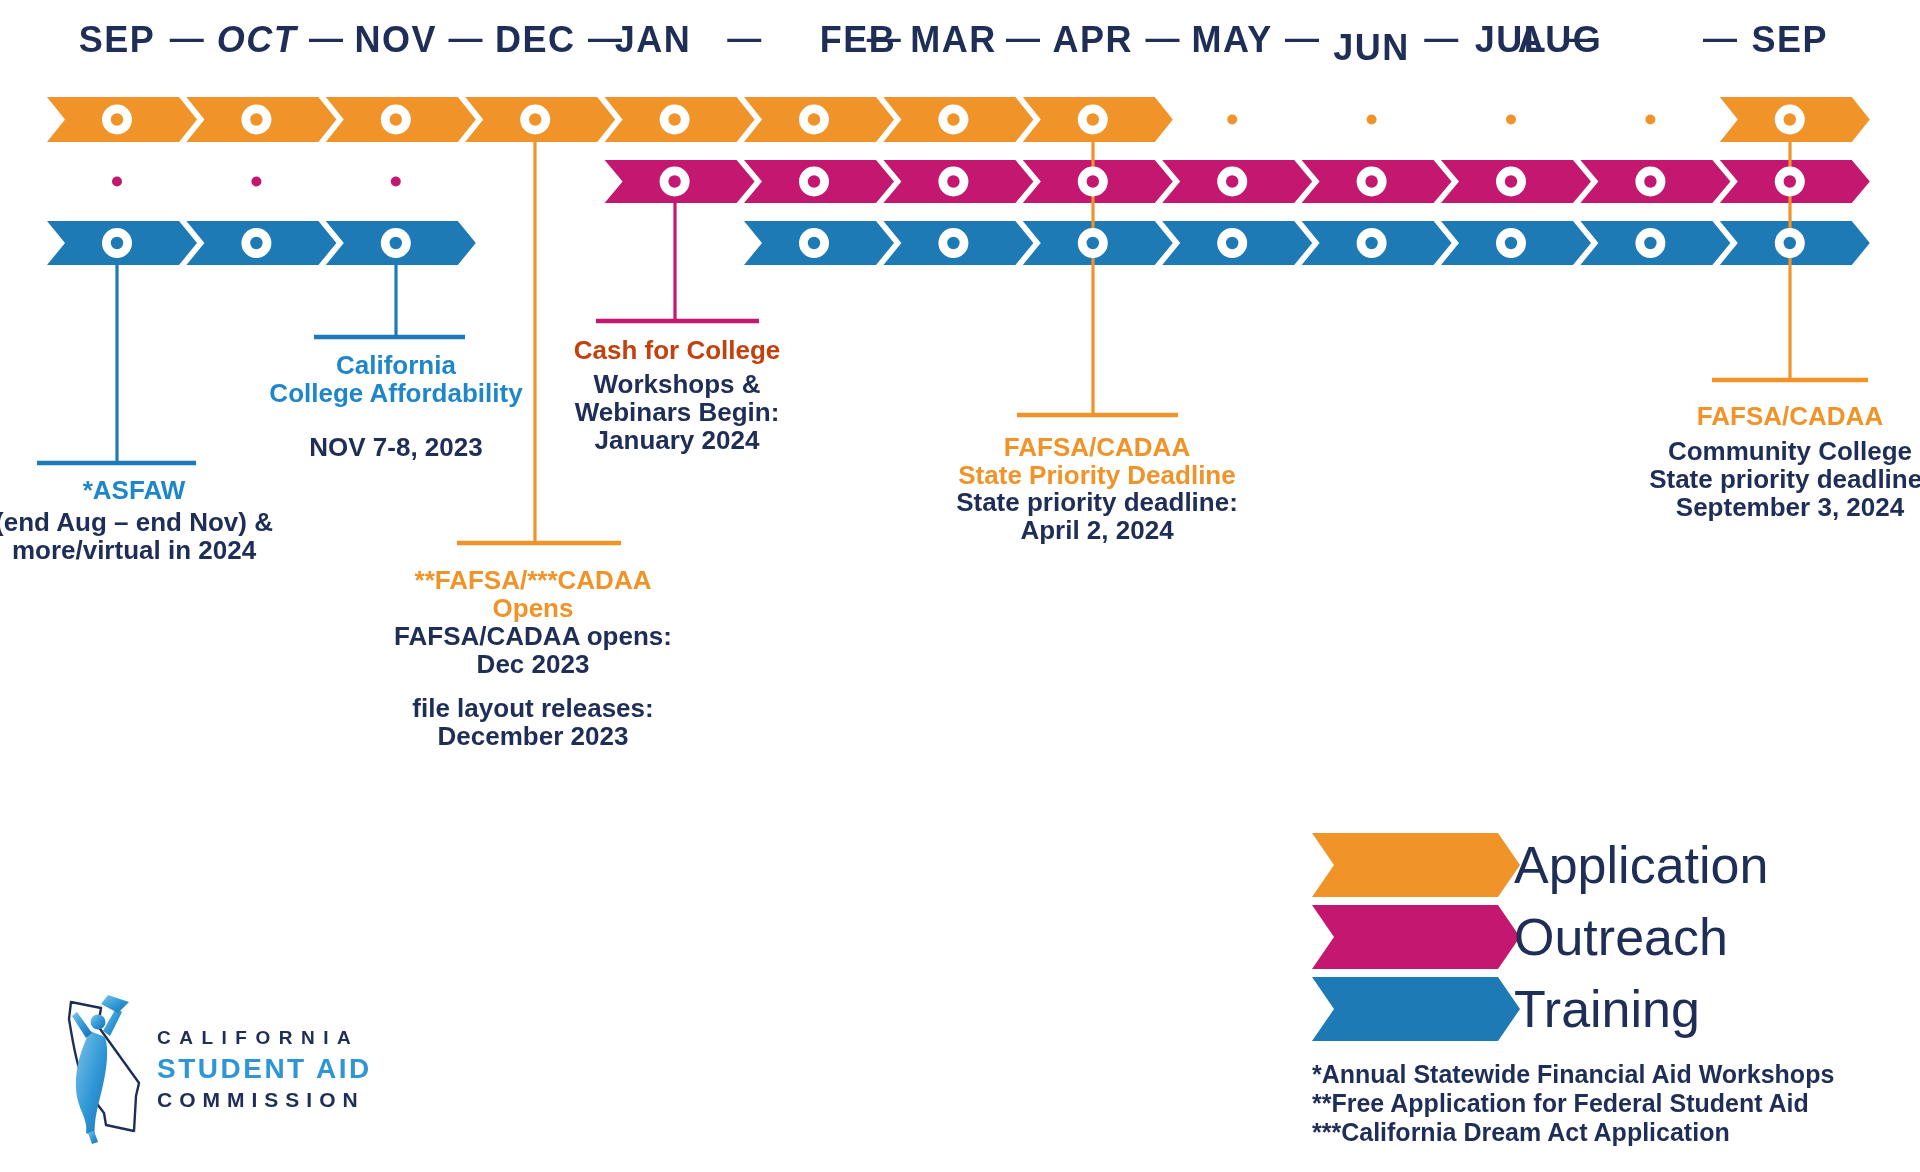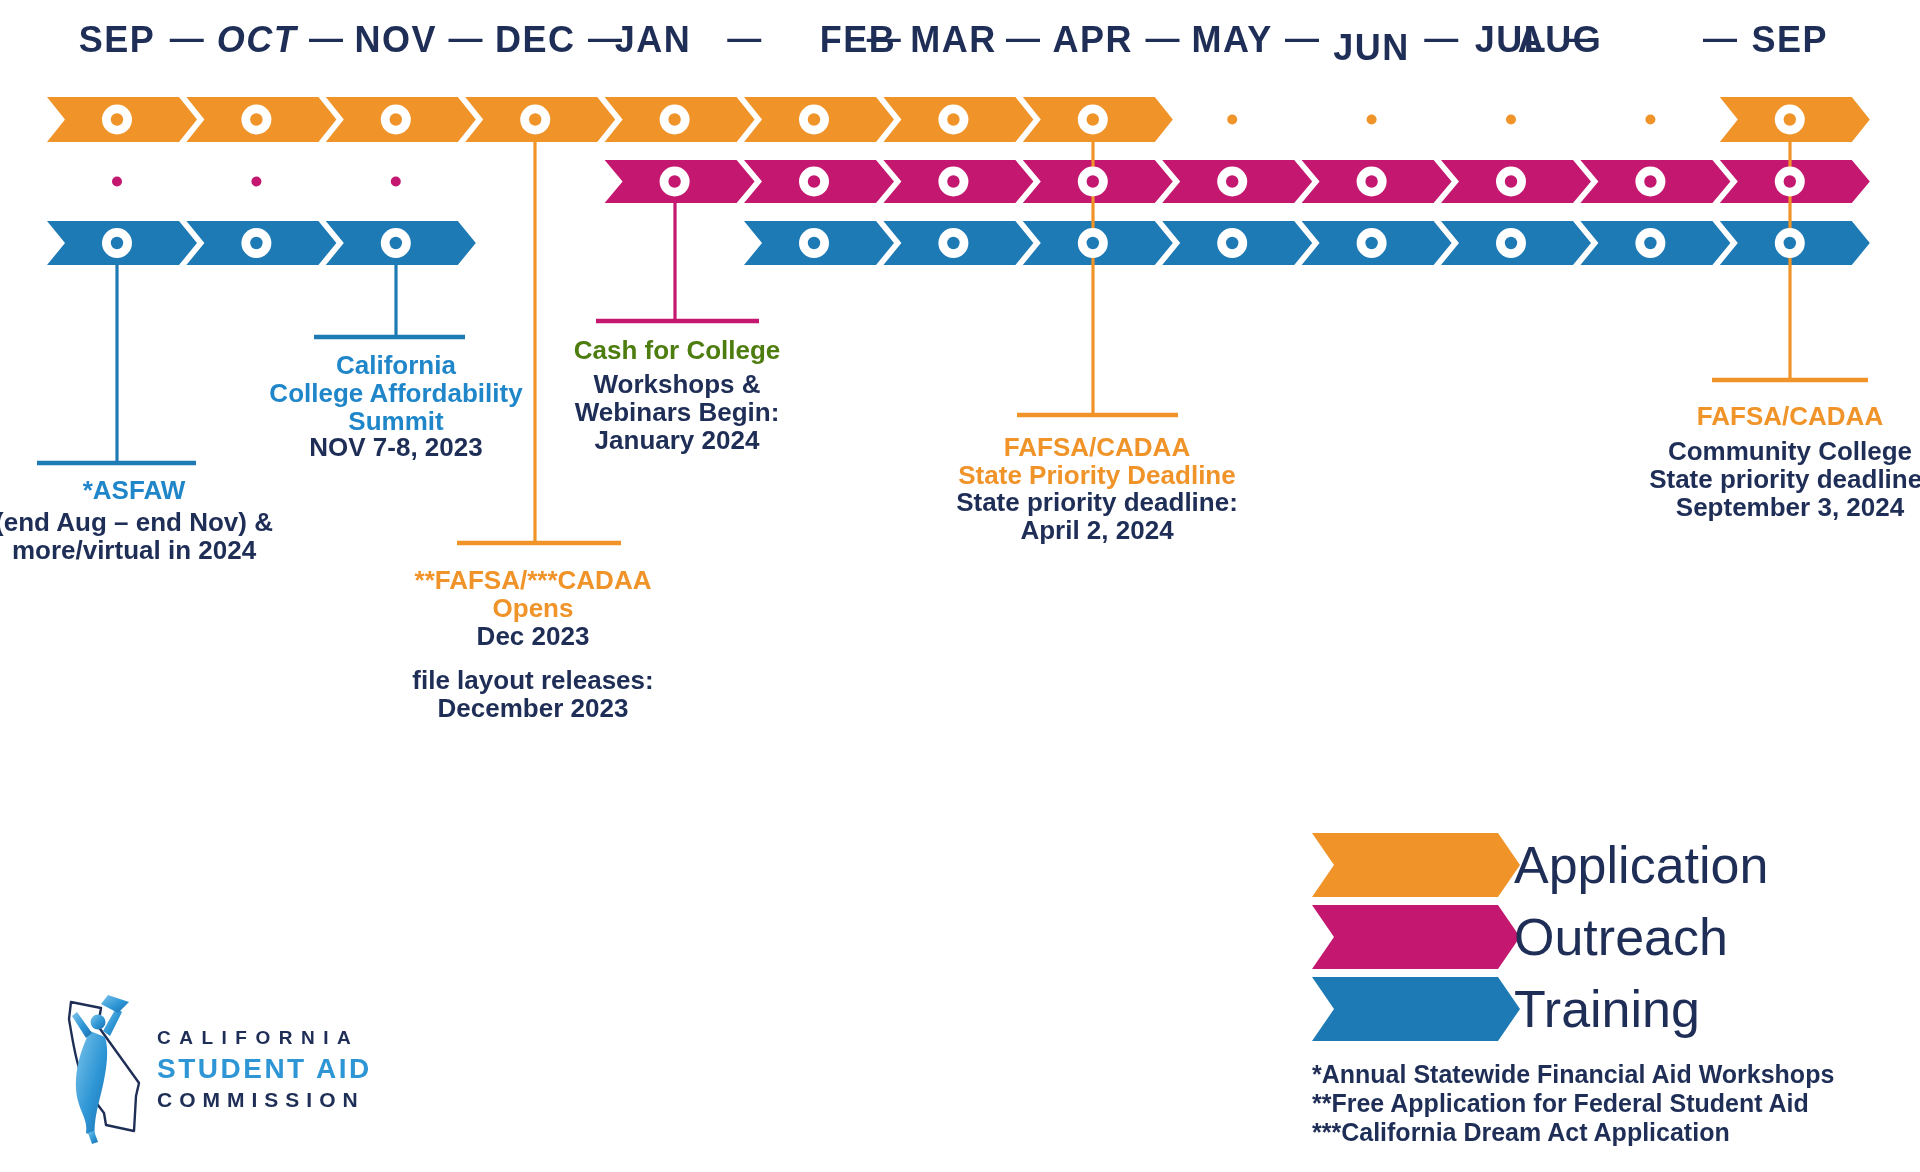"Cash for College" div.co-text { color: #4d7c0f -> #c2410c }
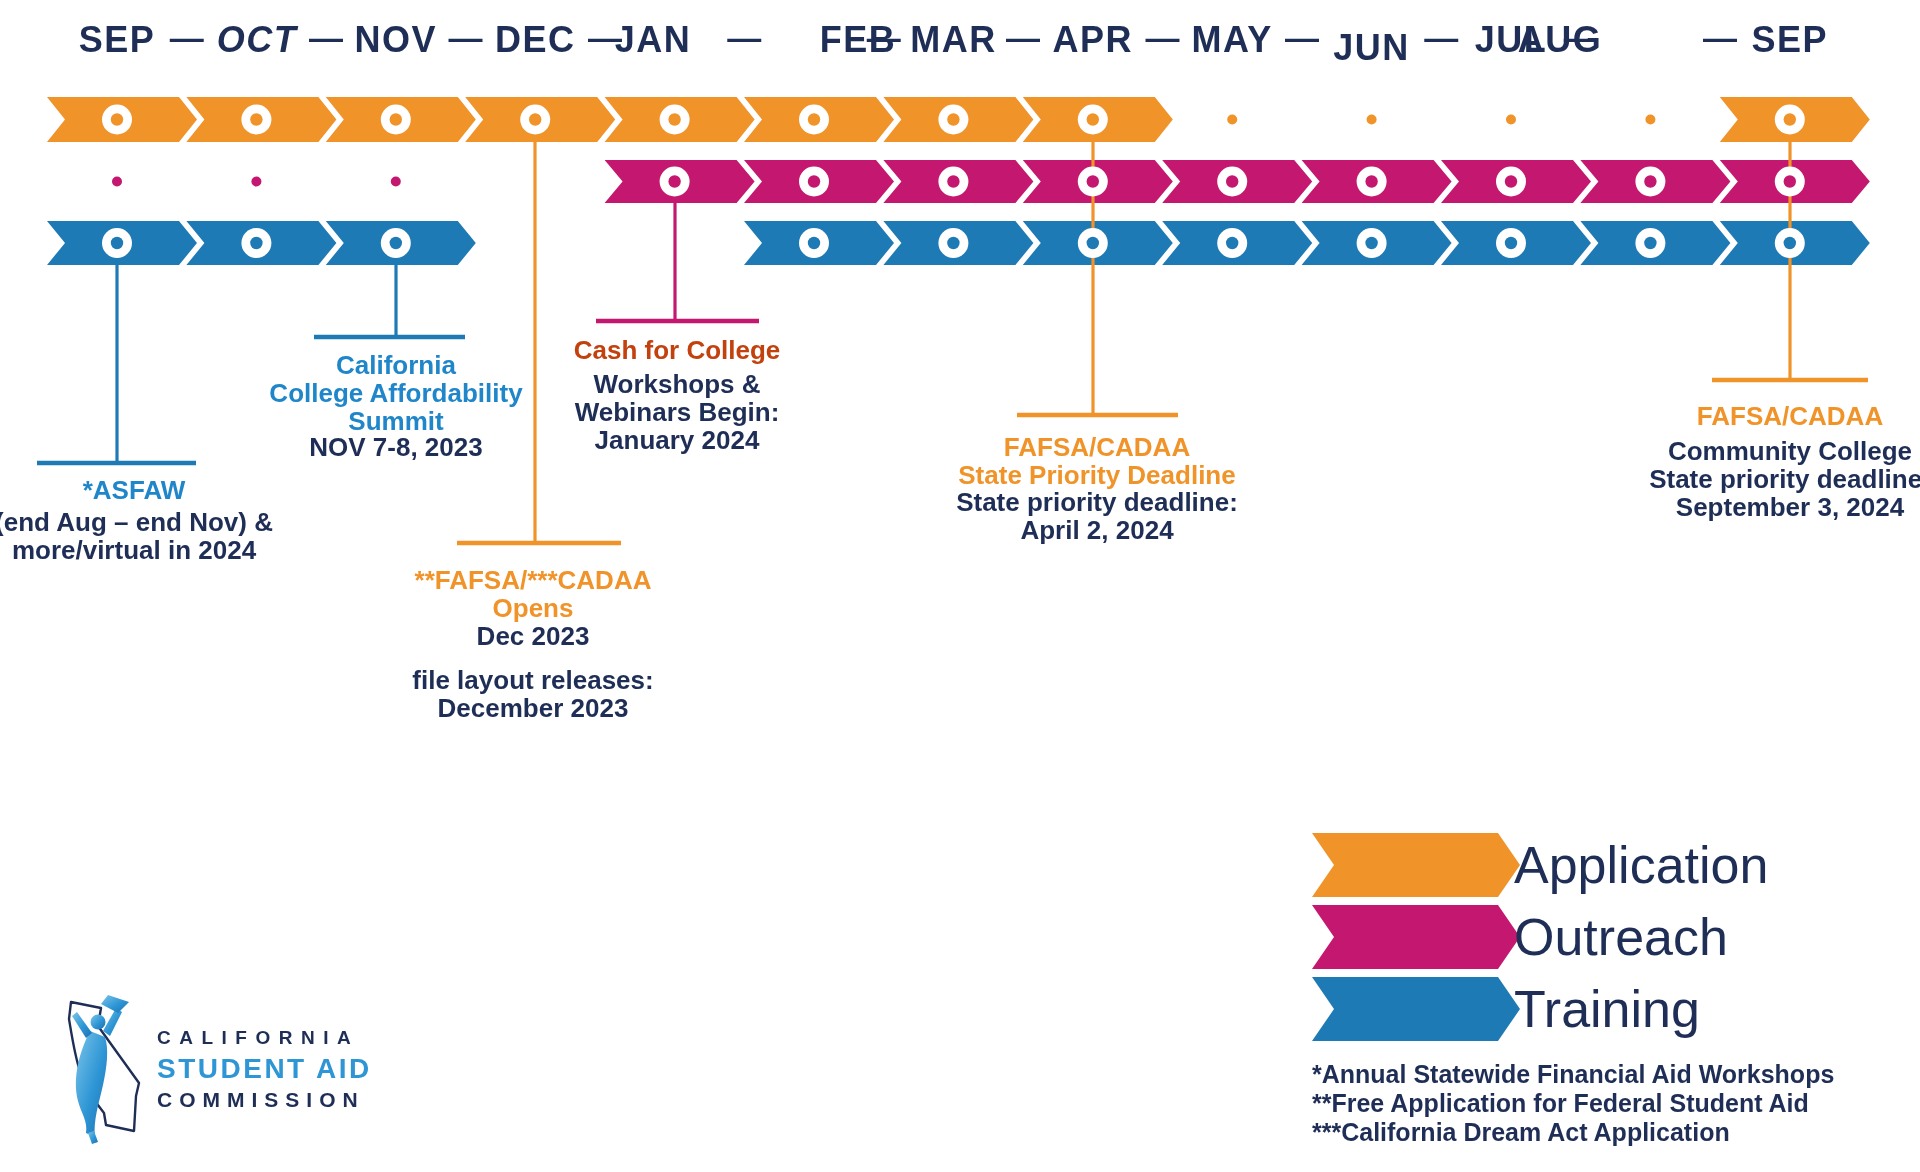"Summit" div.co-line { html: <div>Summit</div> -> none }
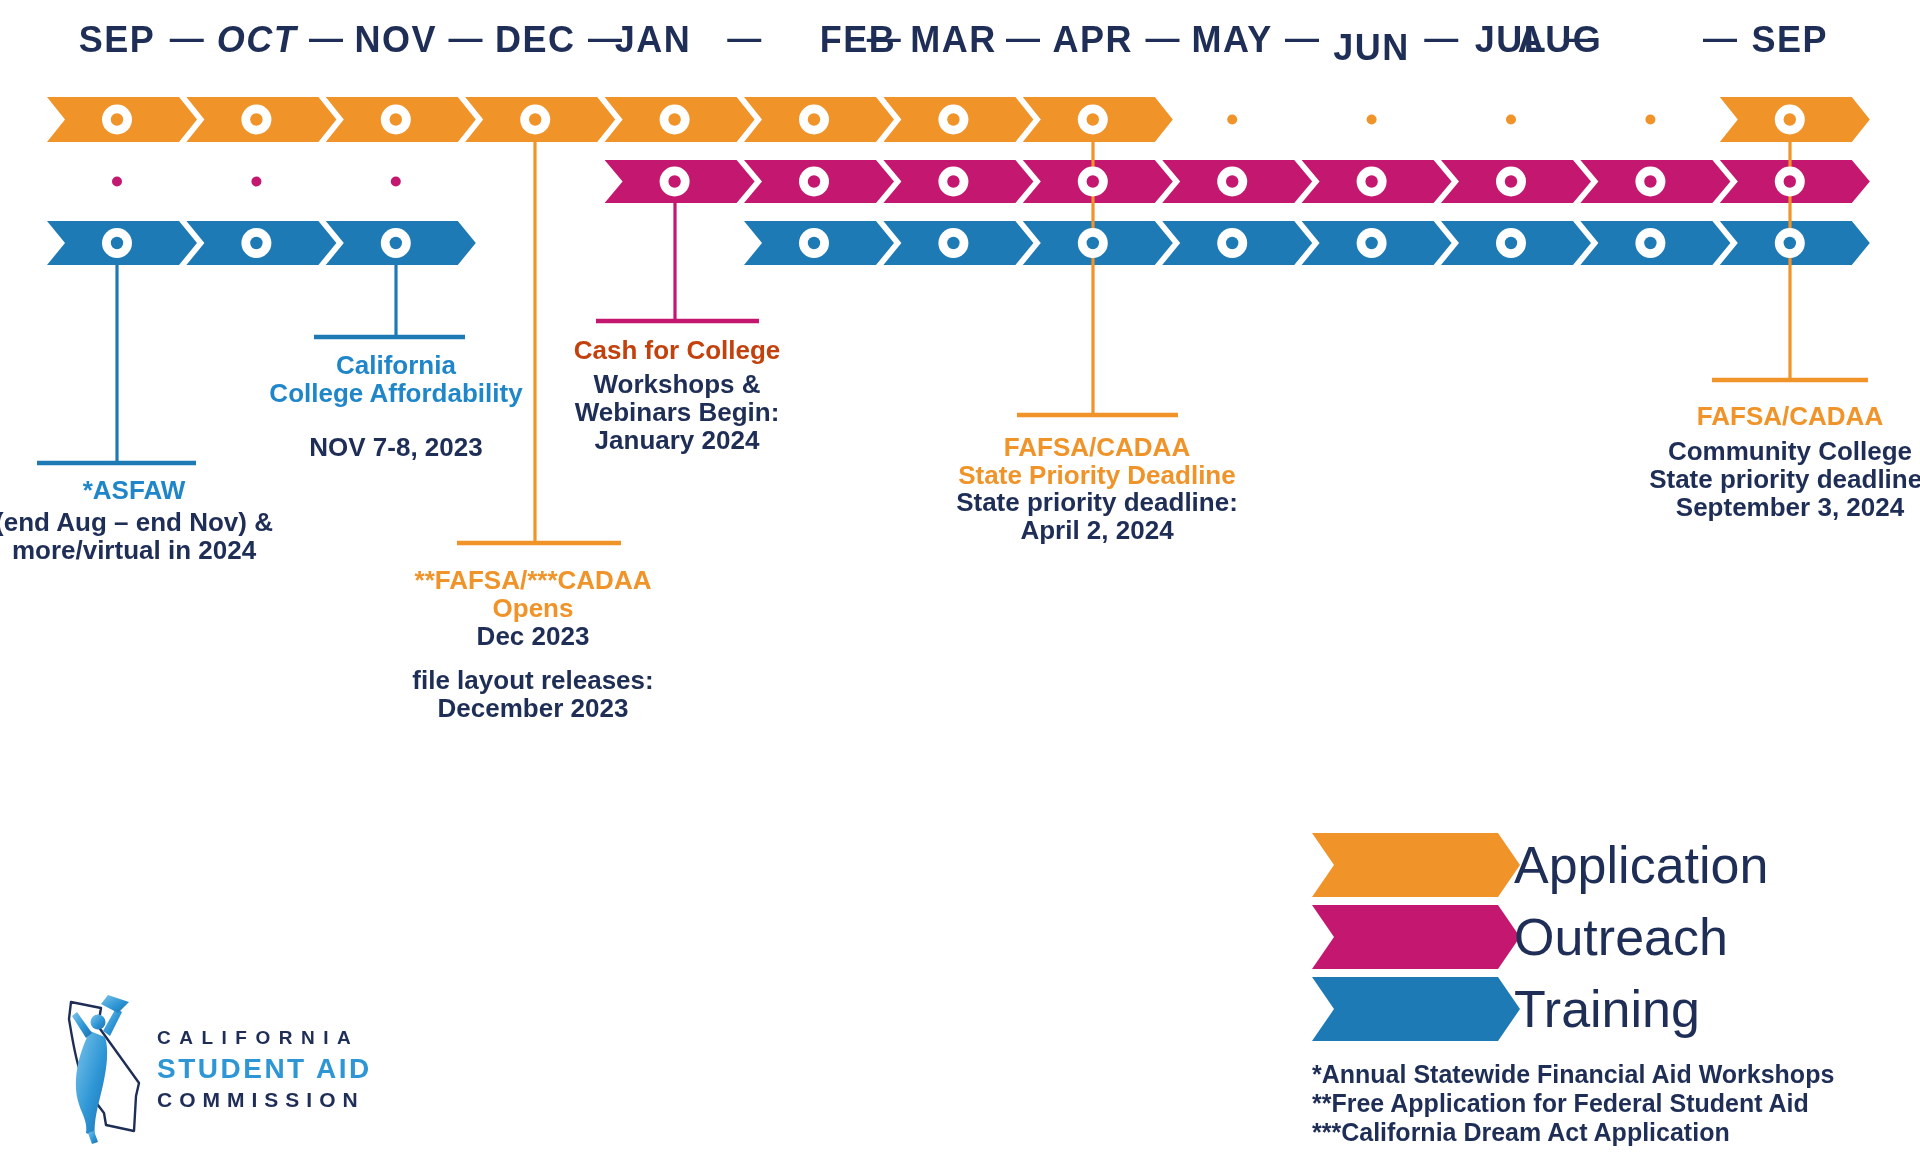"FAFSA/CADAA opens:" div.co-line { html: none -> <div>FAFSA/CADAA opens:</div> }
